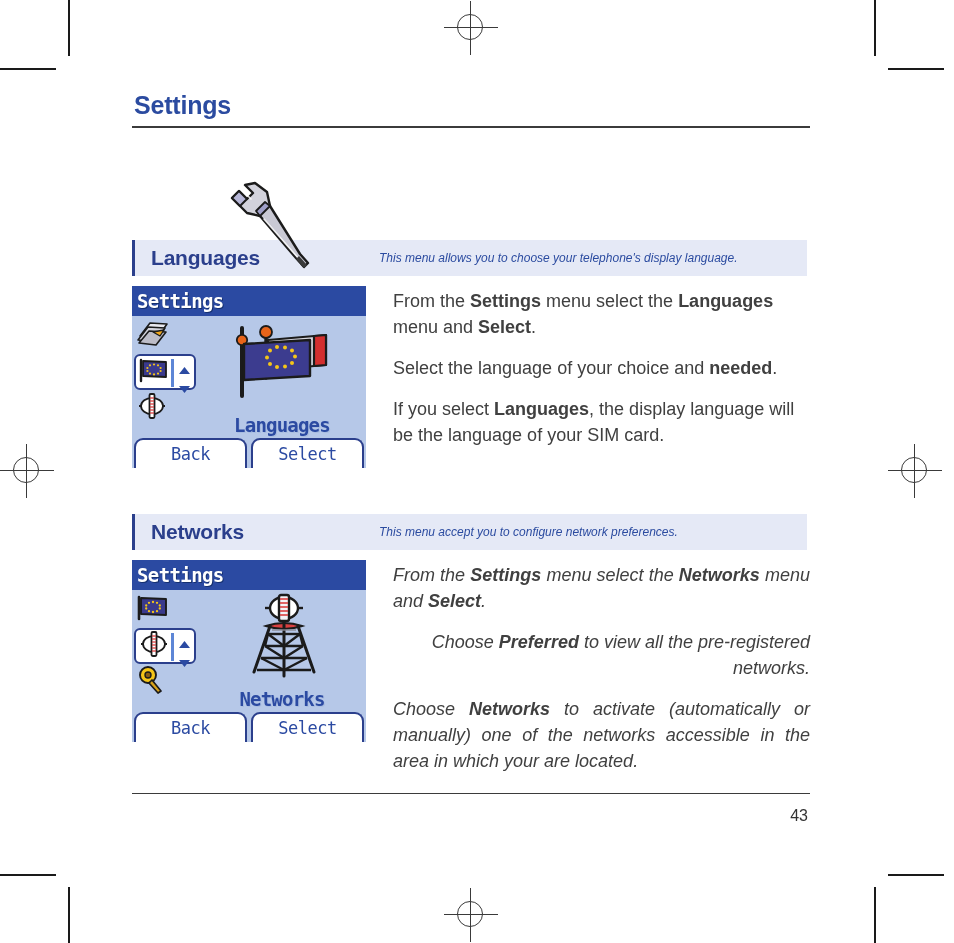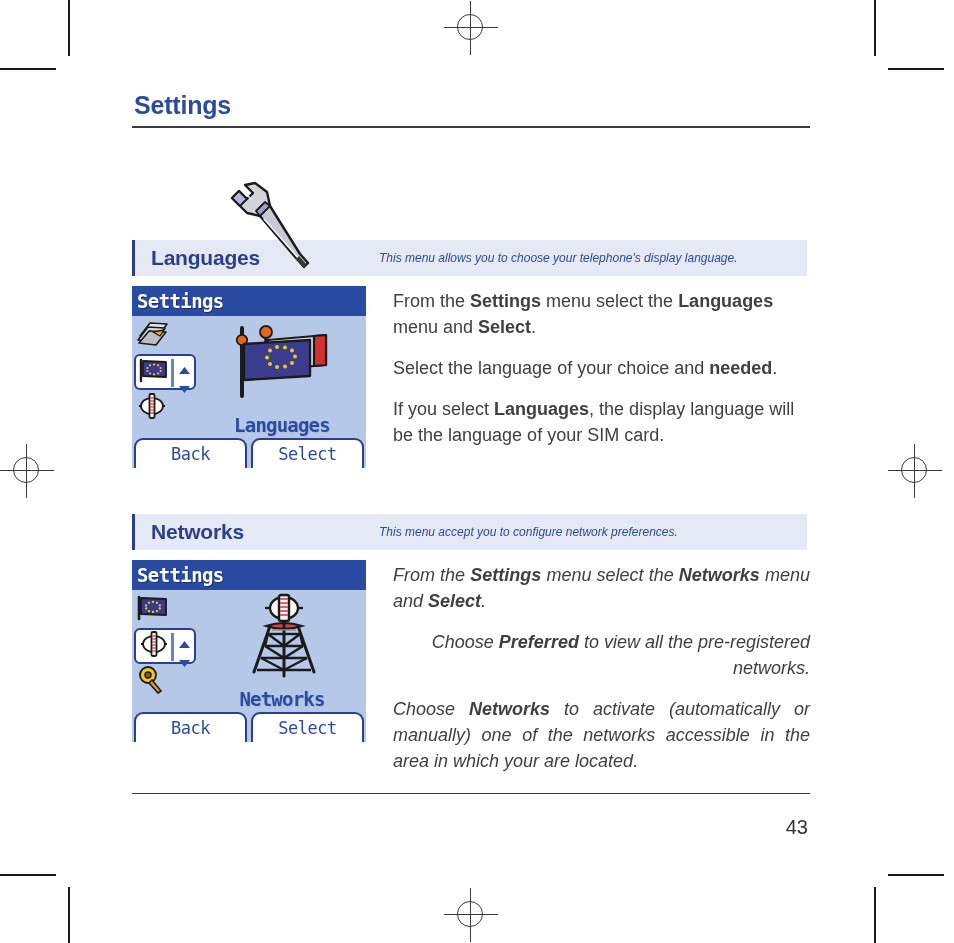"43" .page-number { font-size: 20px -> 16px; margin-top: 22px -> 13px }
